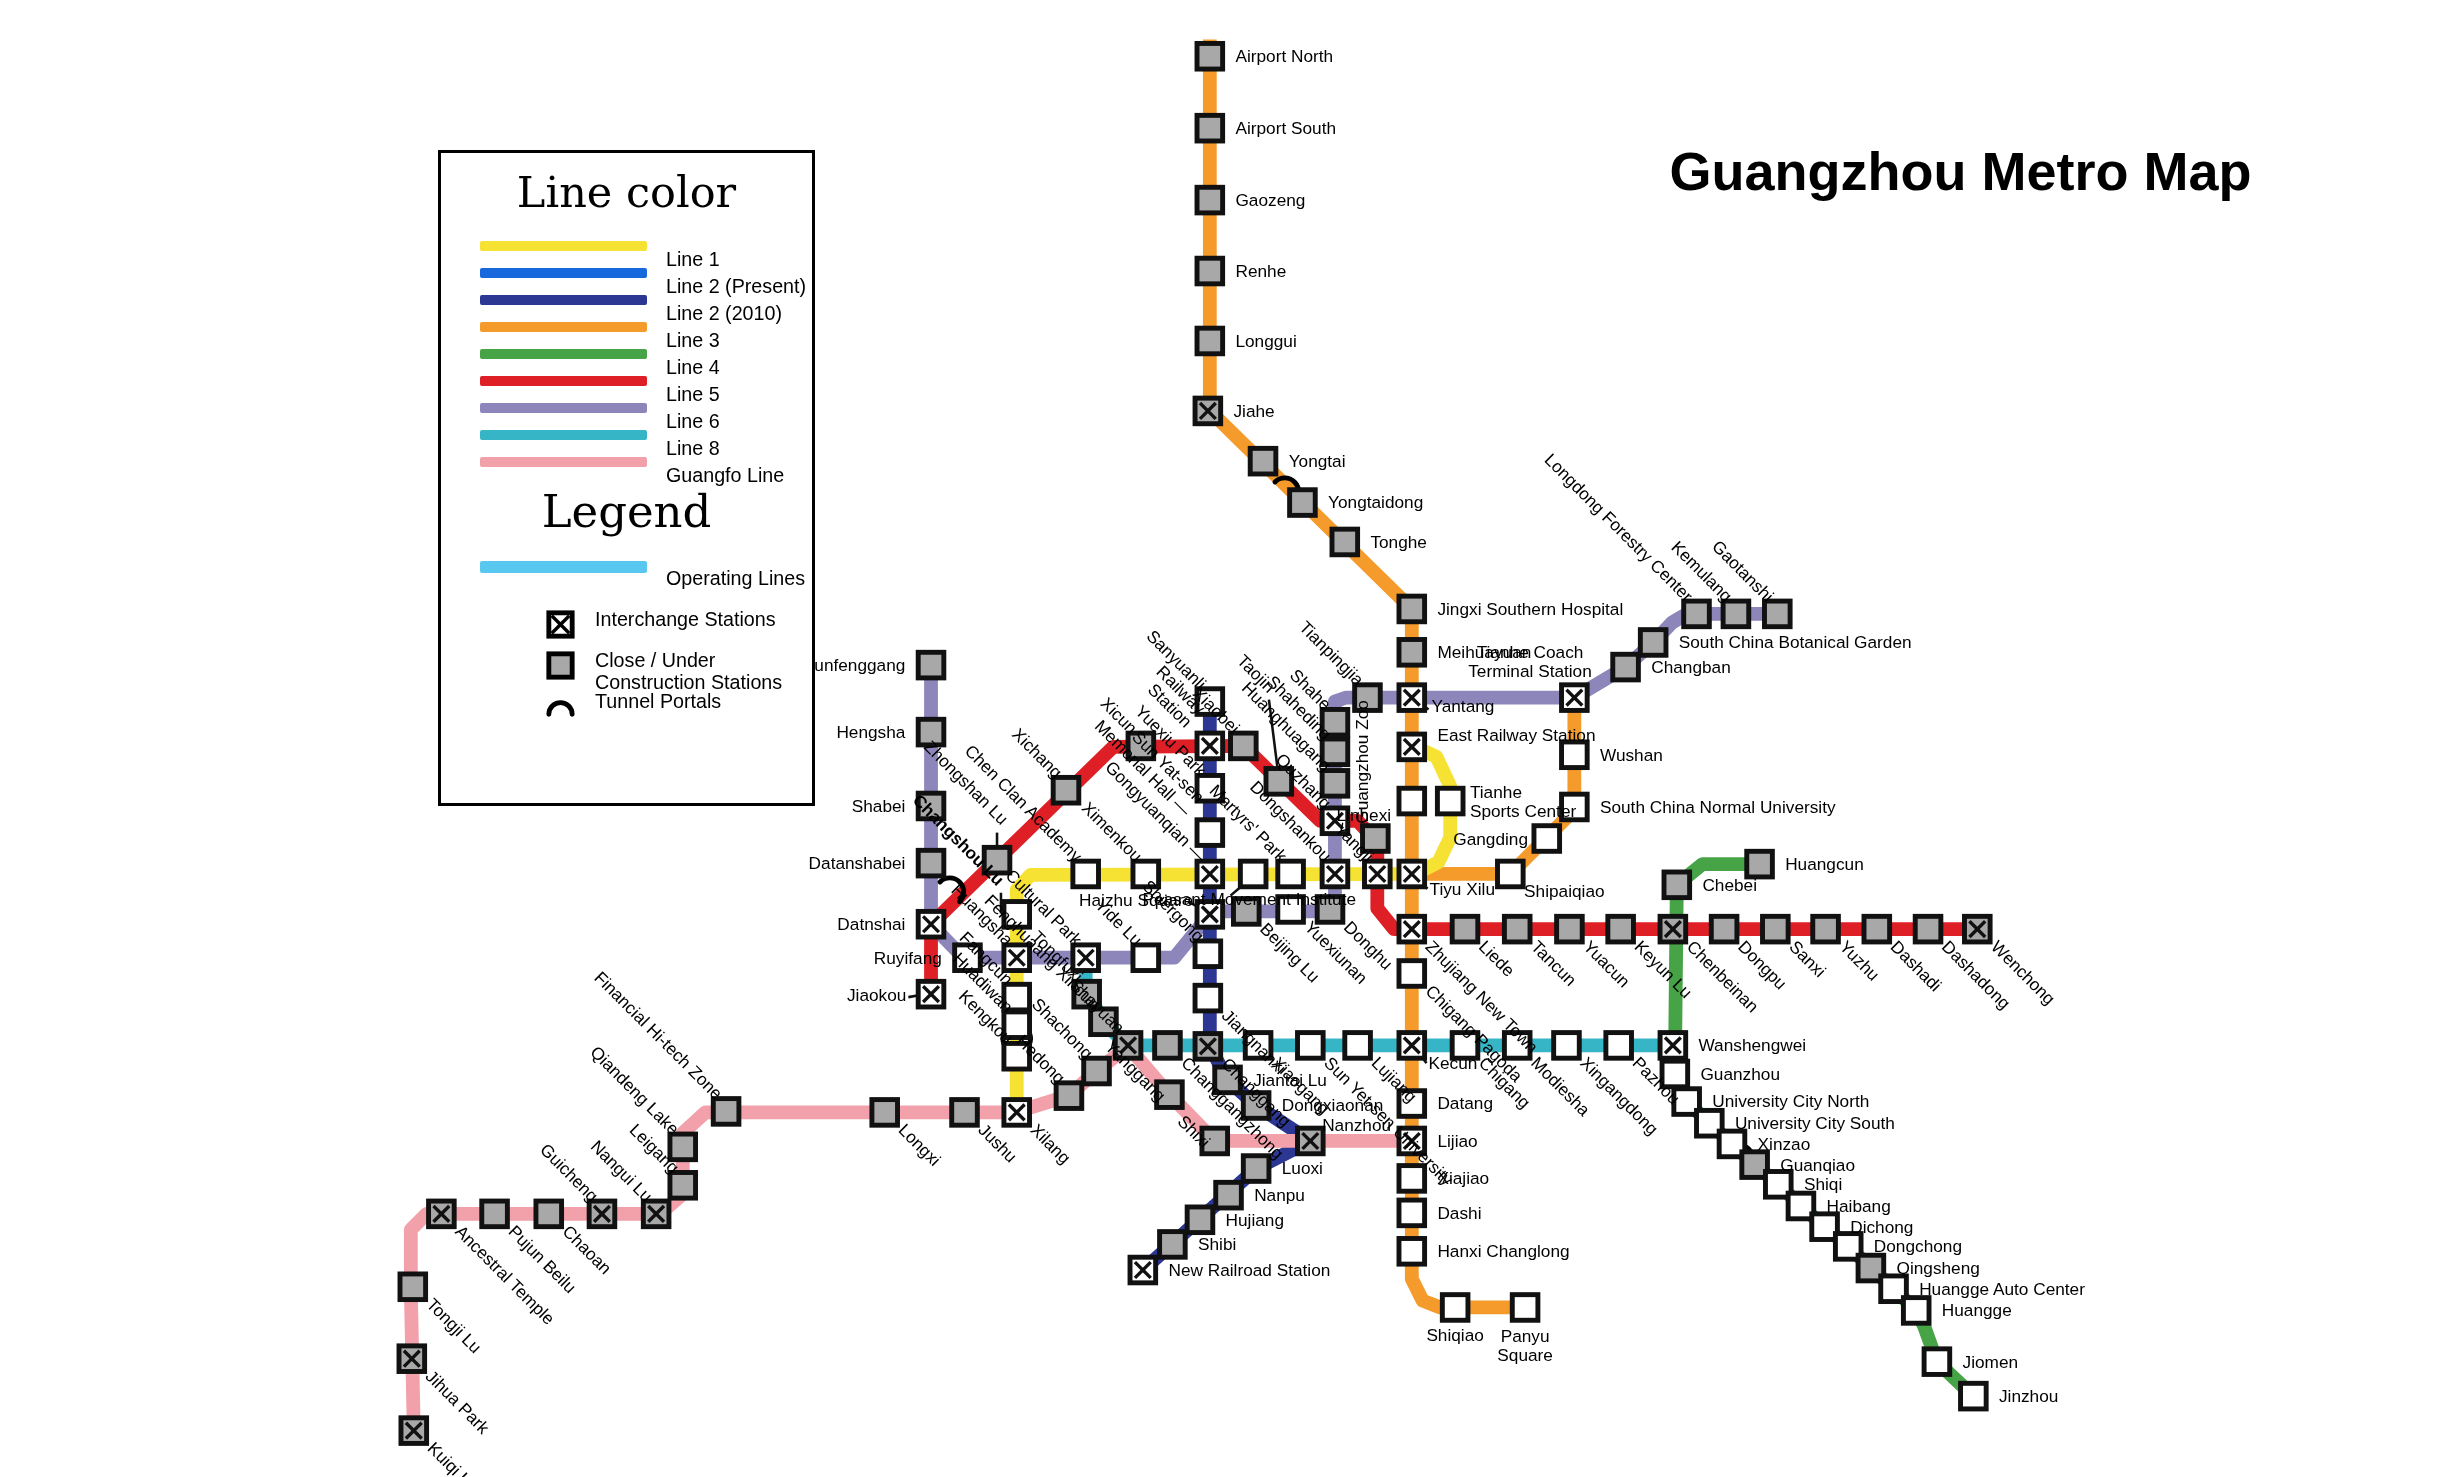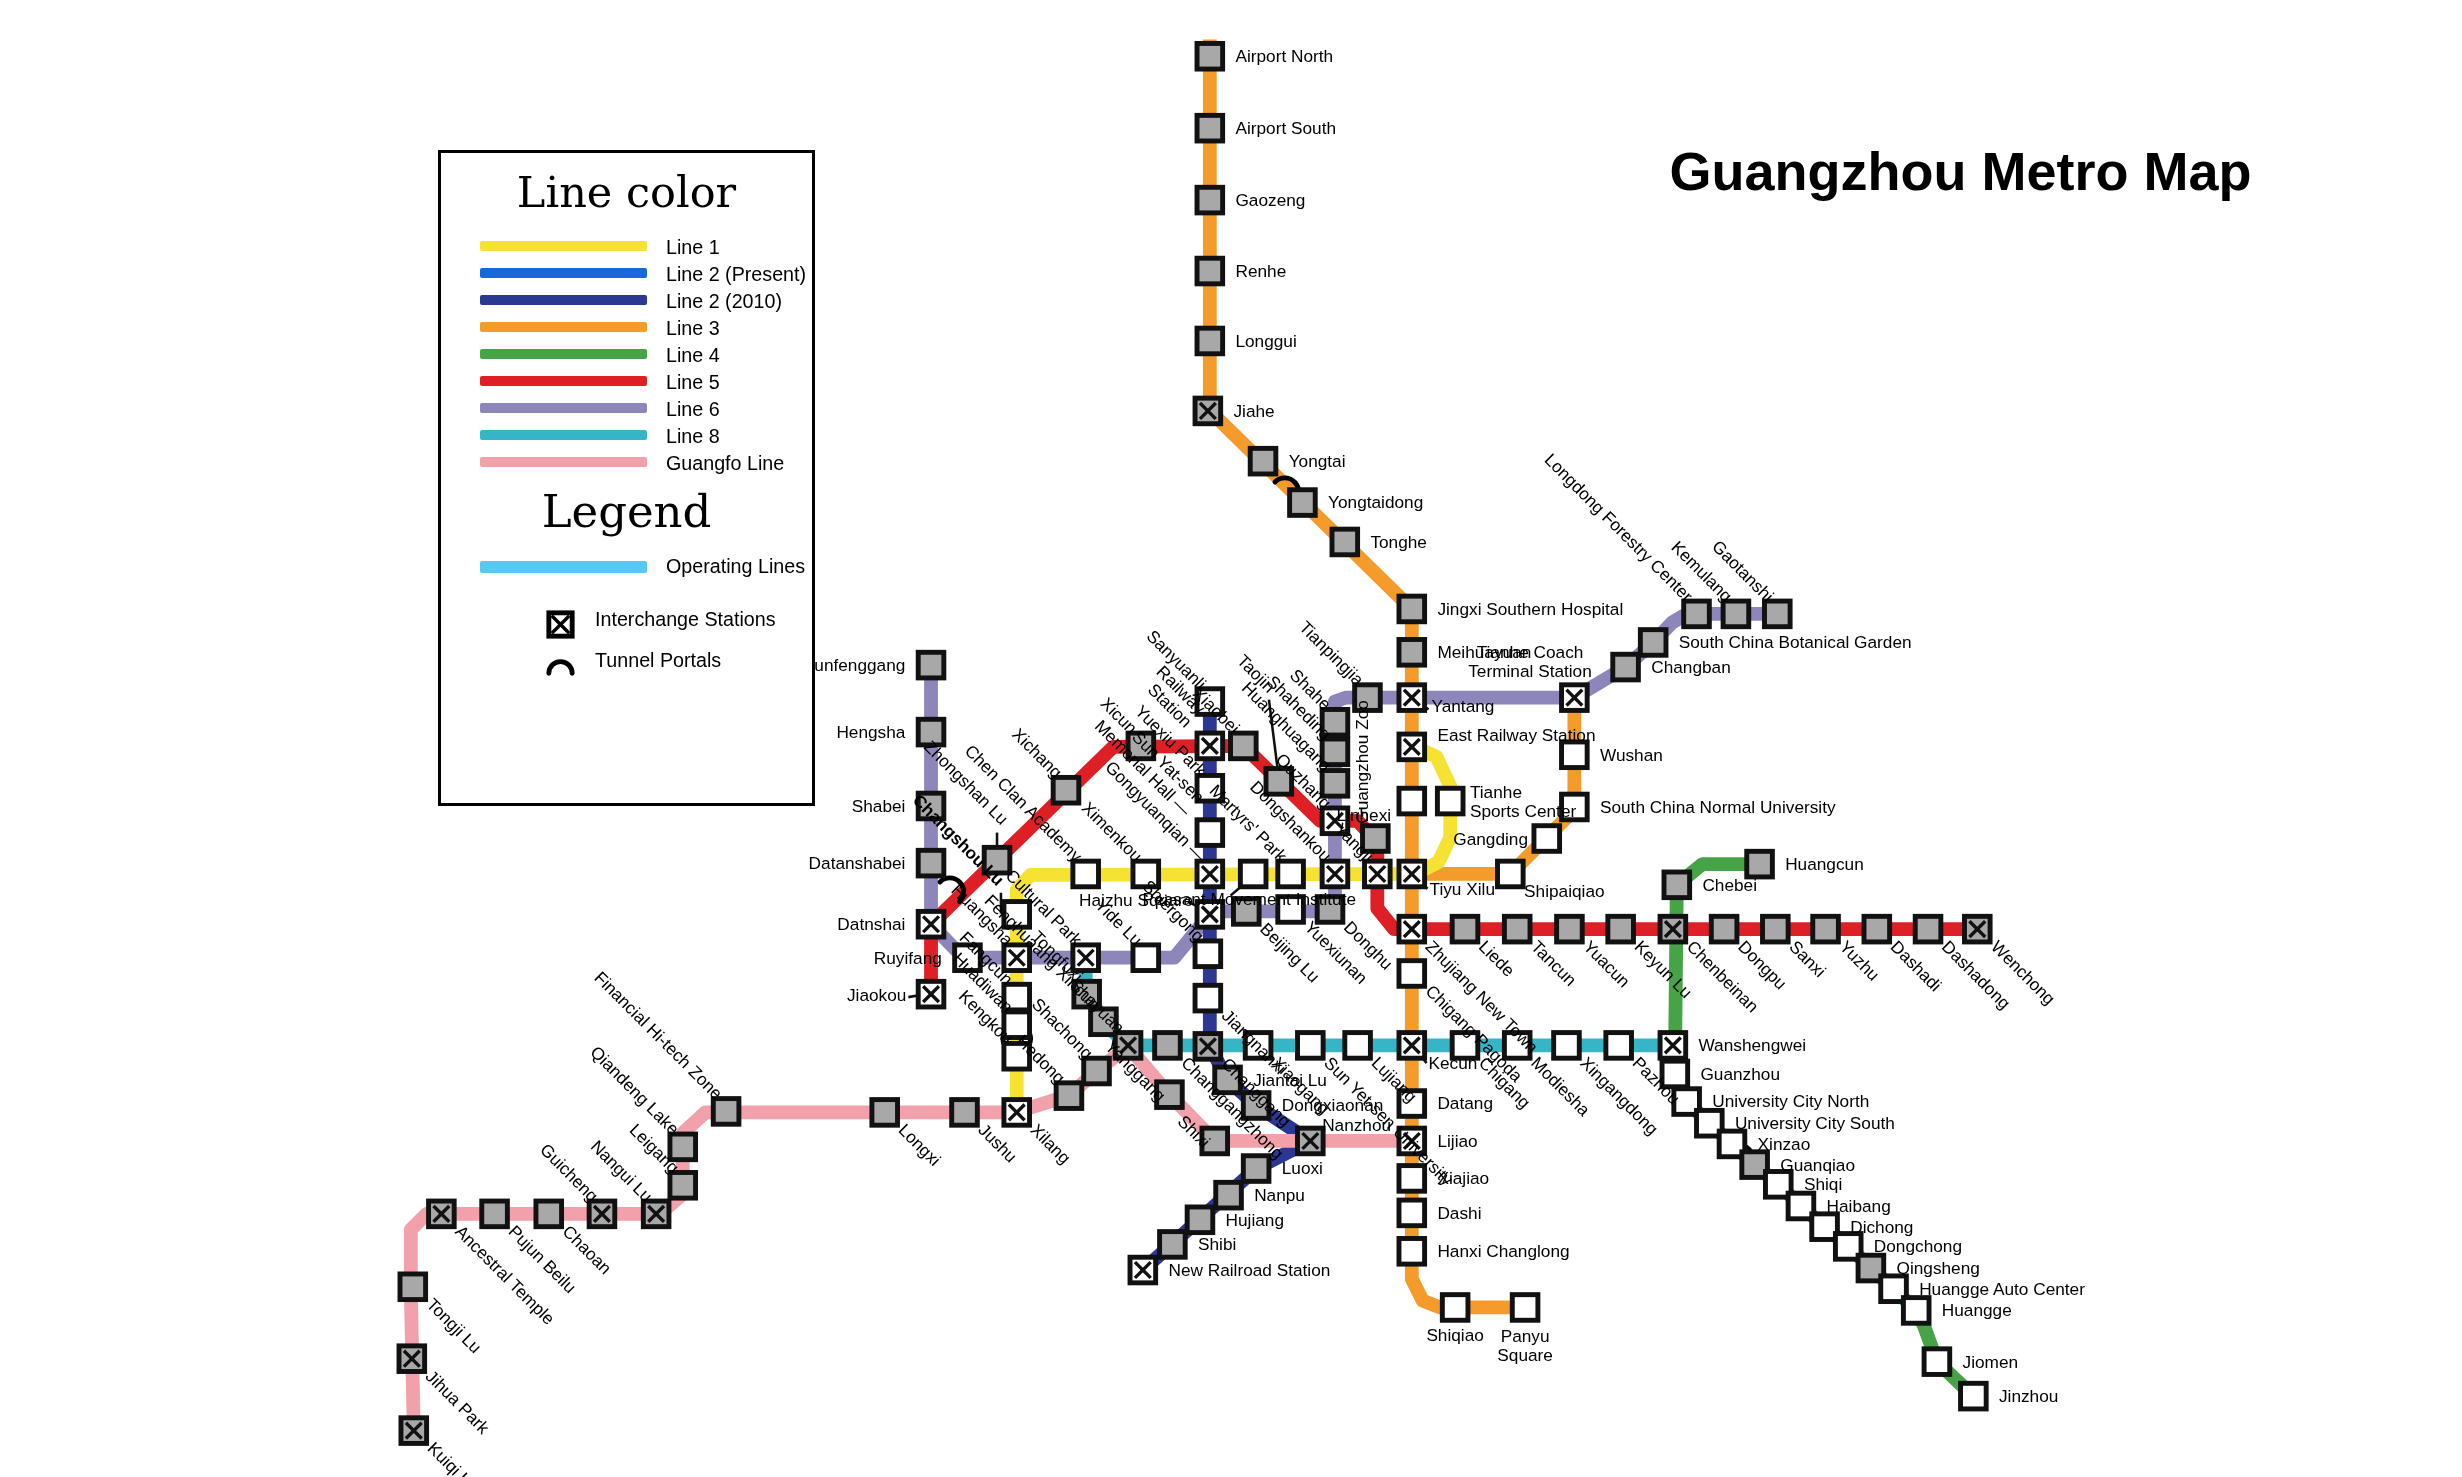"Line 1" .lg-label { top: 3px -> 15px }
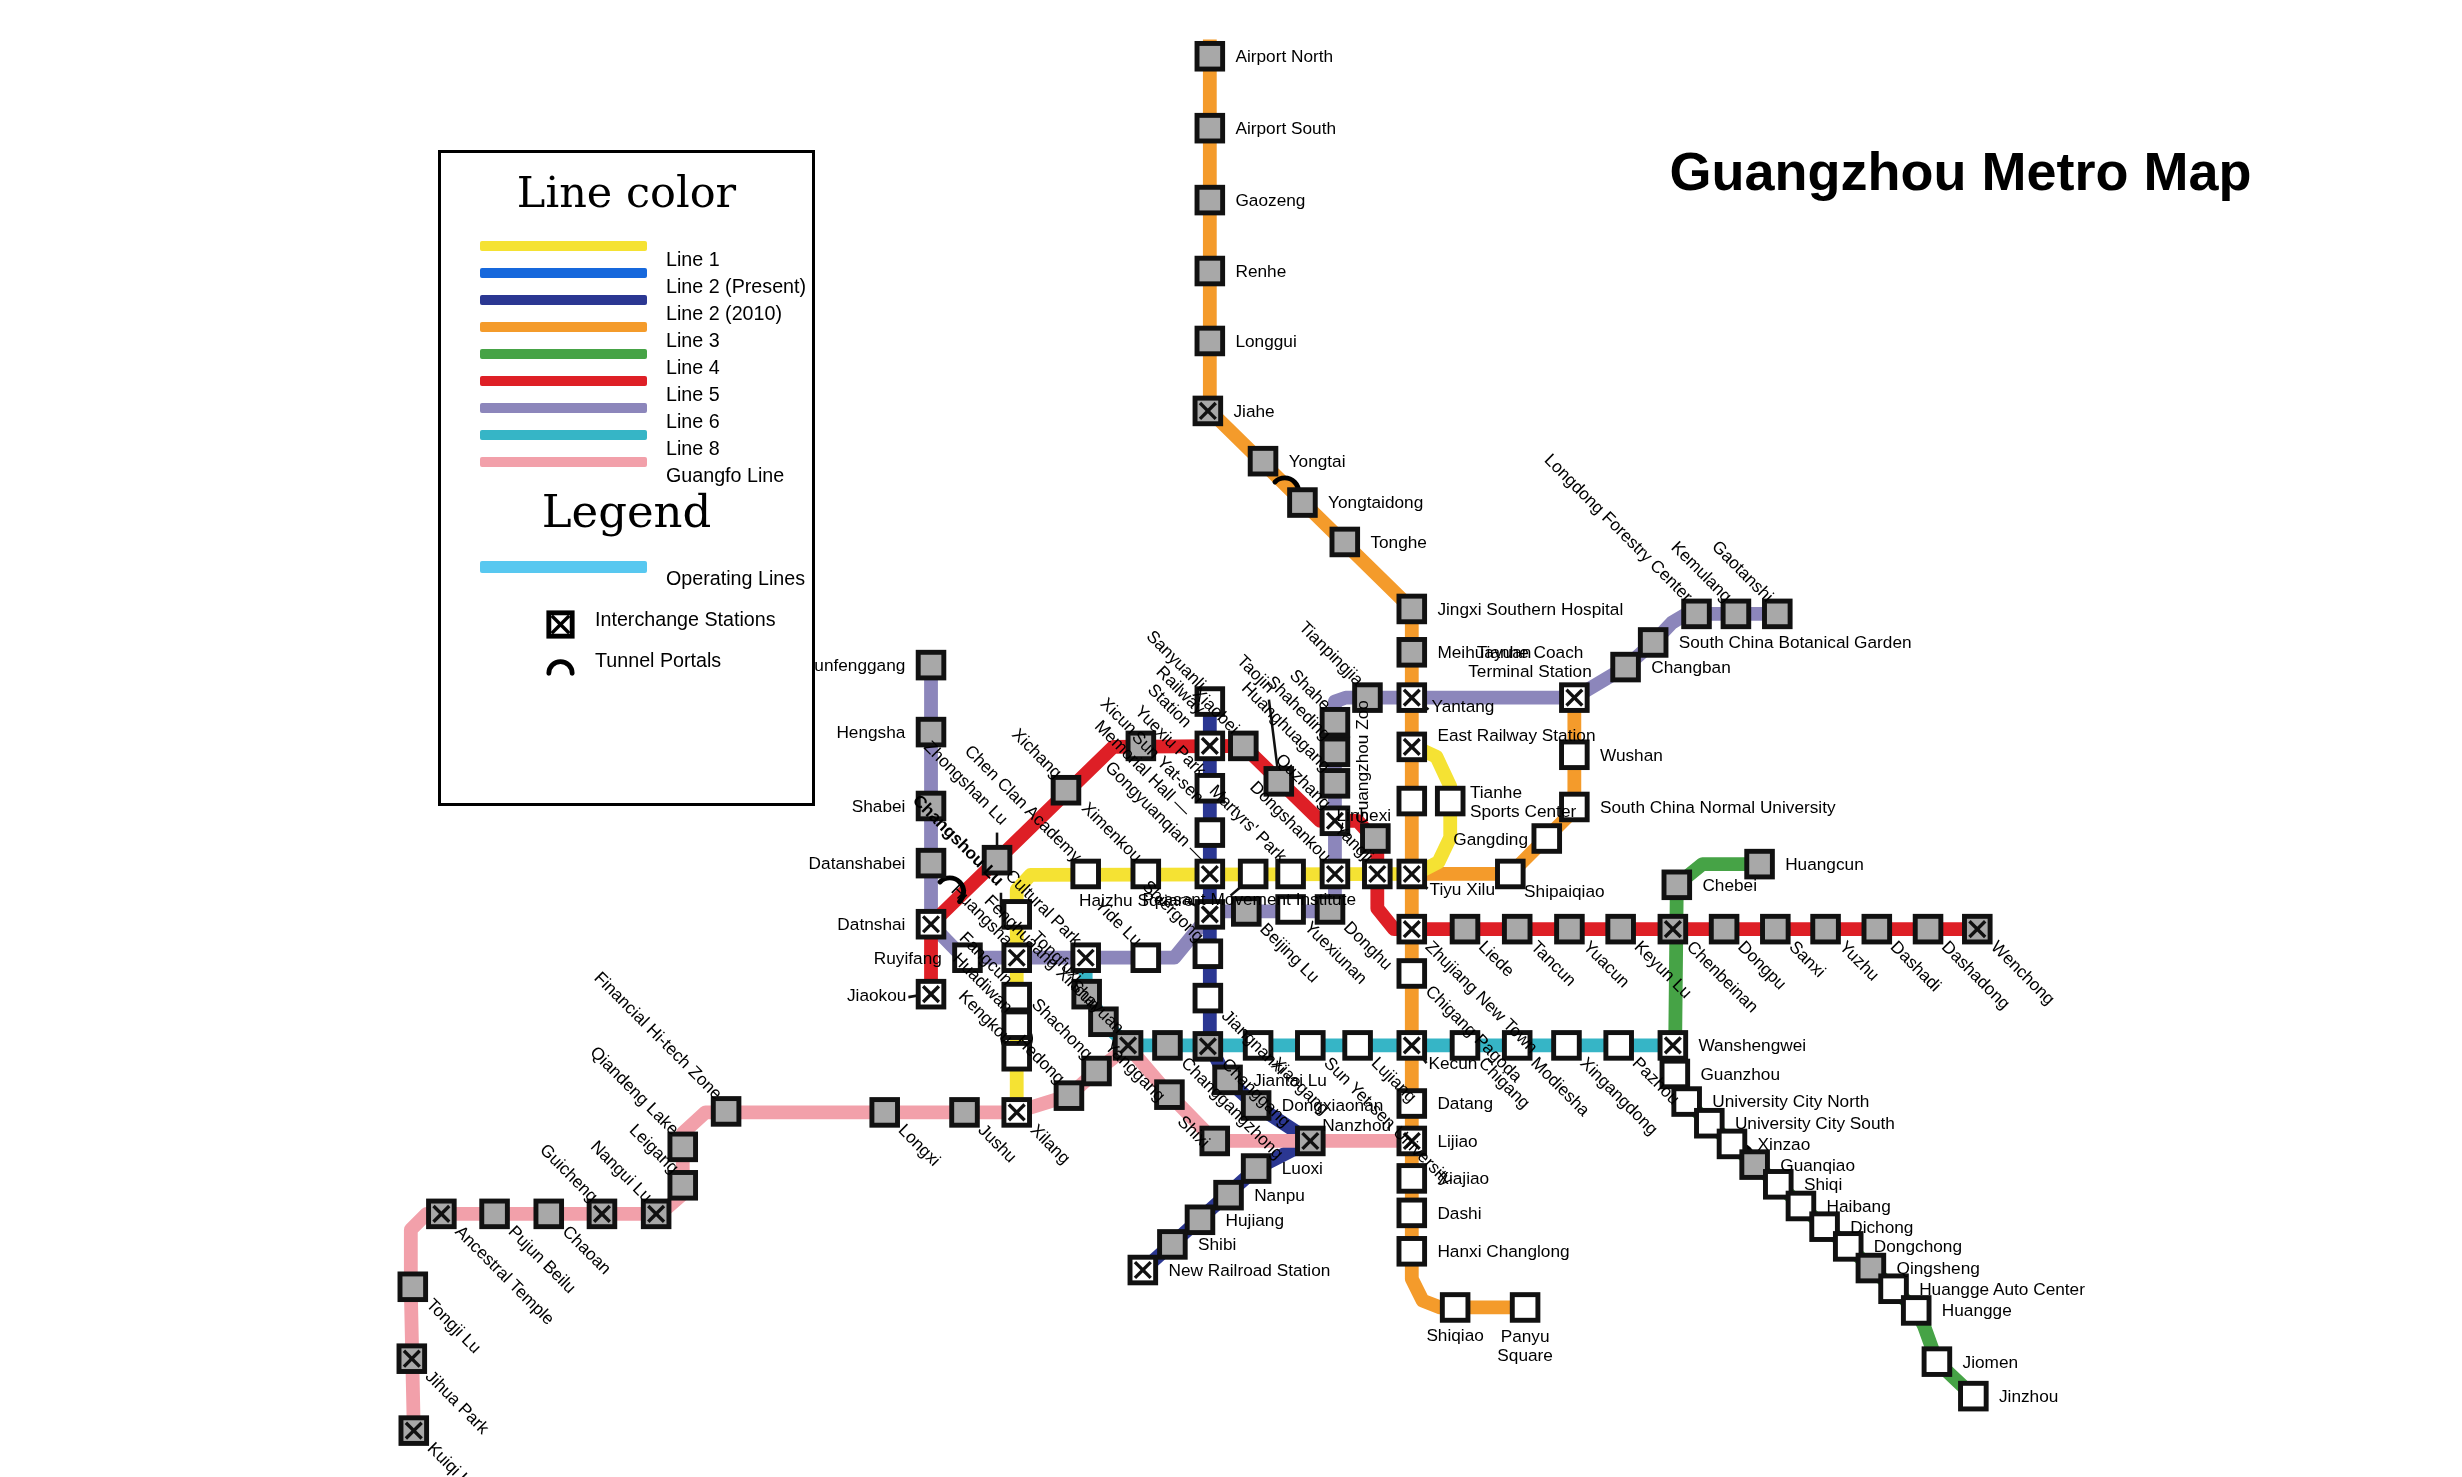"Close / Under" div.sym-row { html: none -> <div> <div><svg> <rect></rect> </svg></div> <div> <div>Close / Under</div> <div>Construction Stations</div> </div> </div> }
